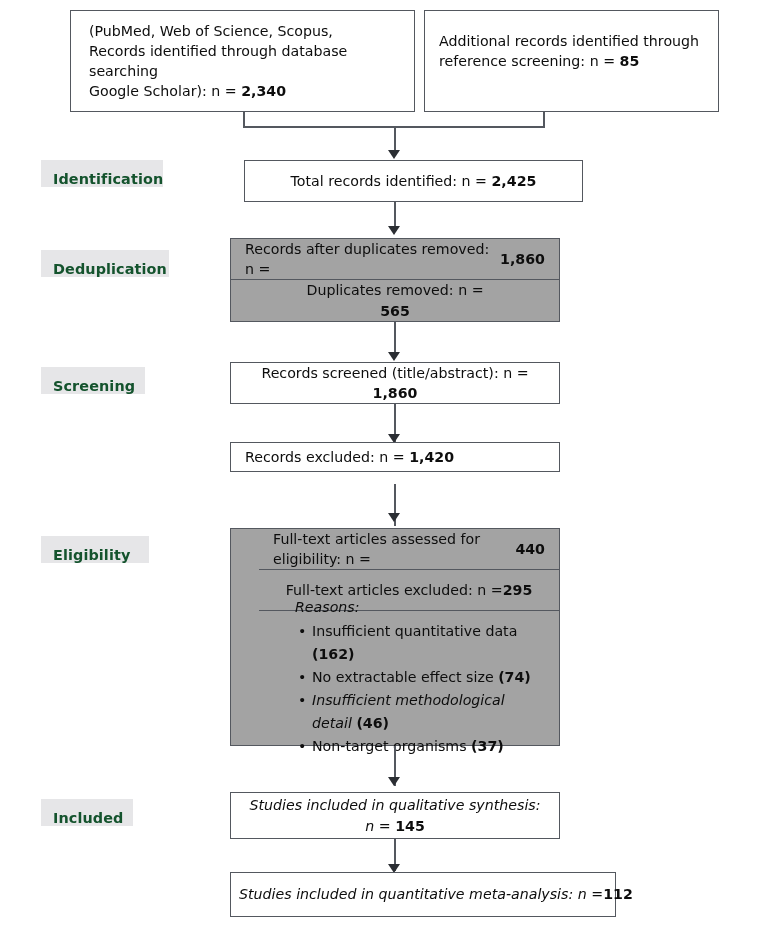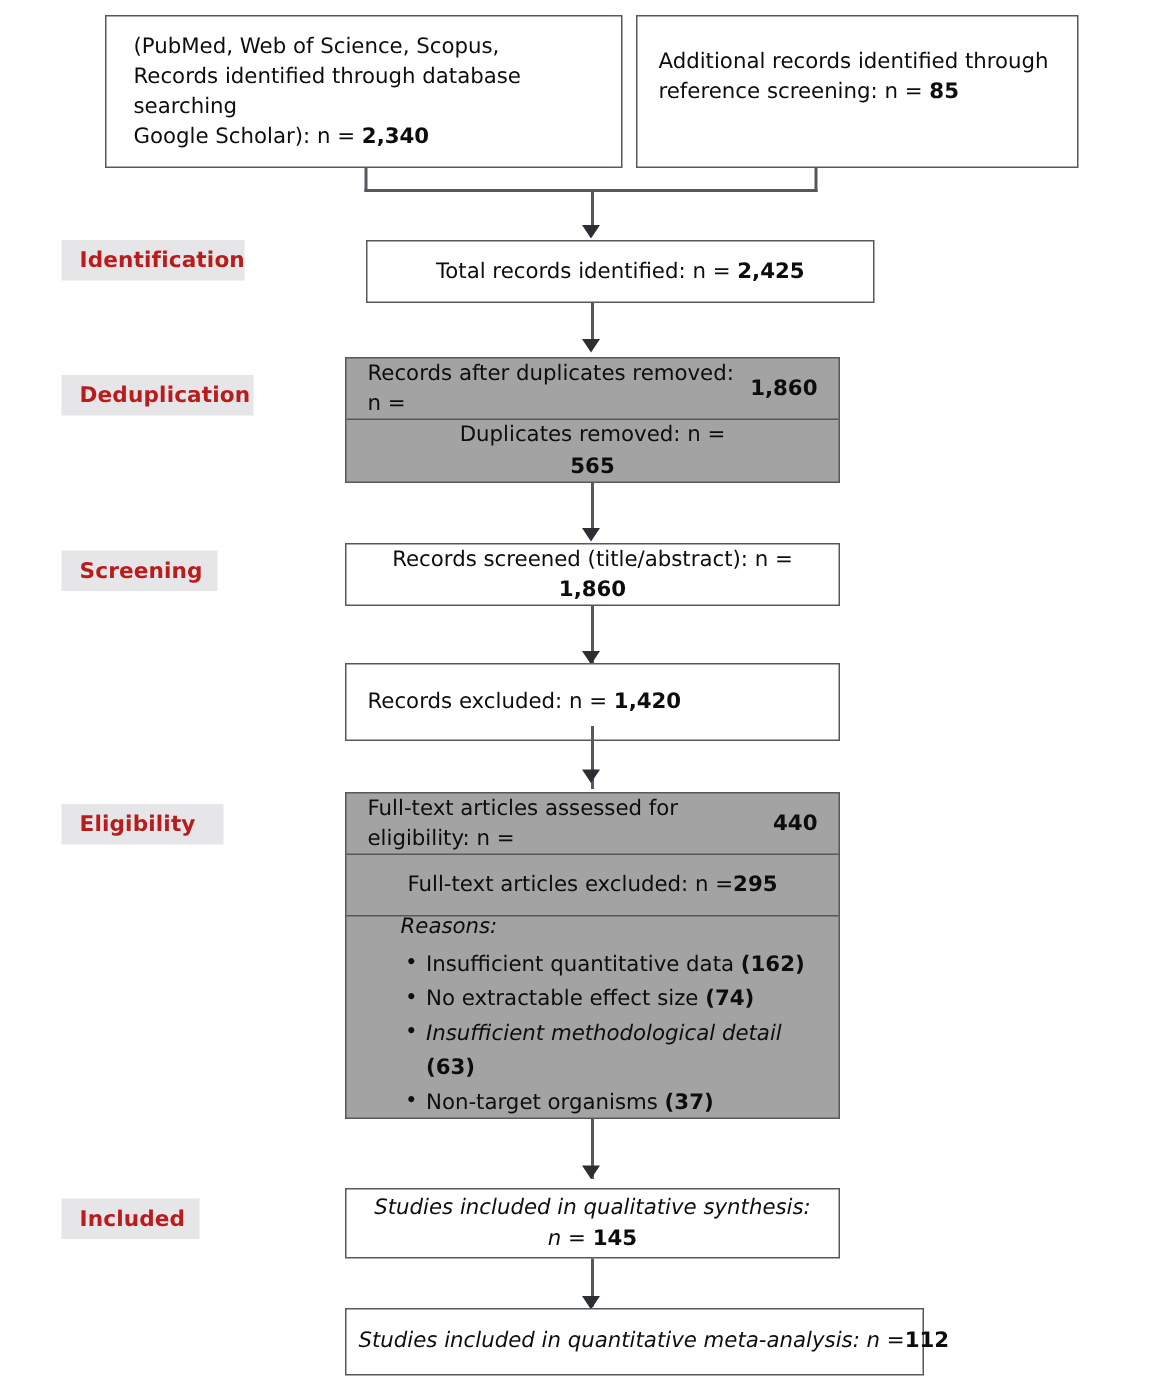"Identification" .stage { align-items: center -> flex-end; color: #b91c1c -> #14532d }
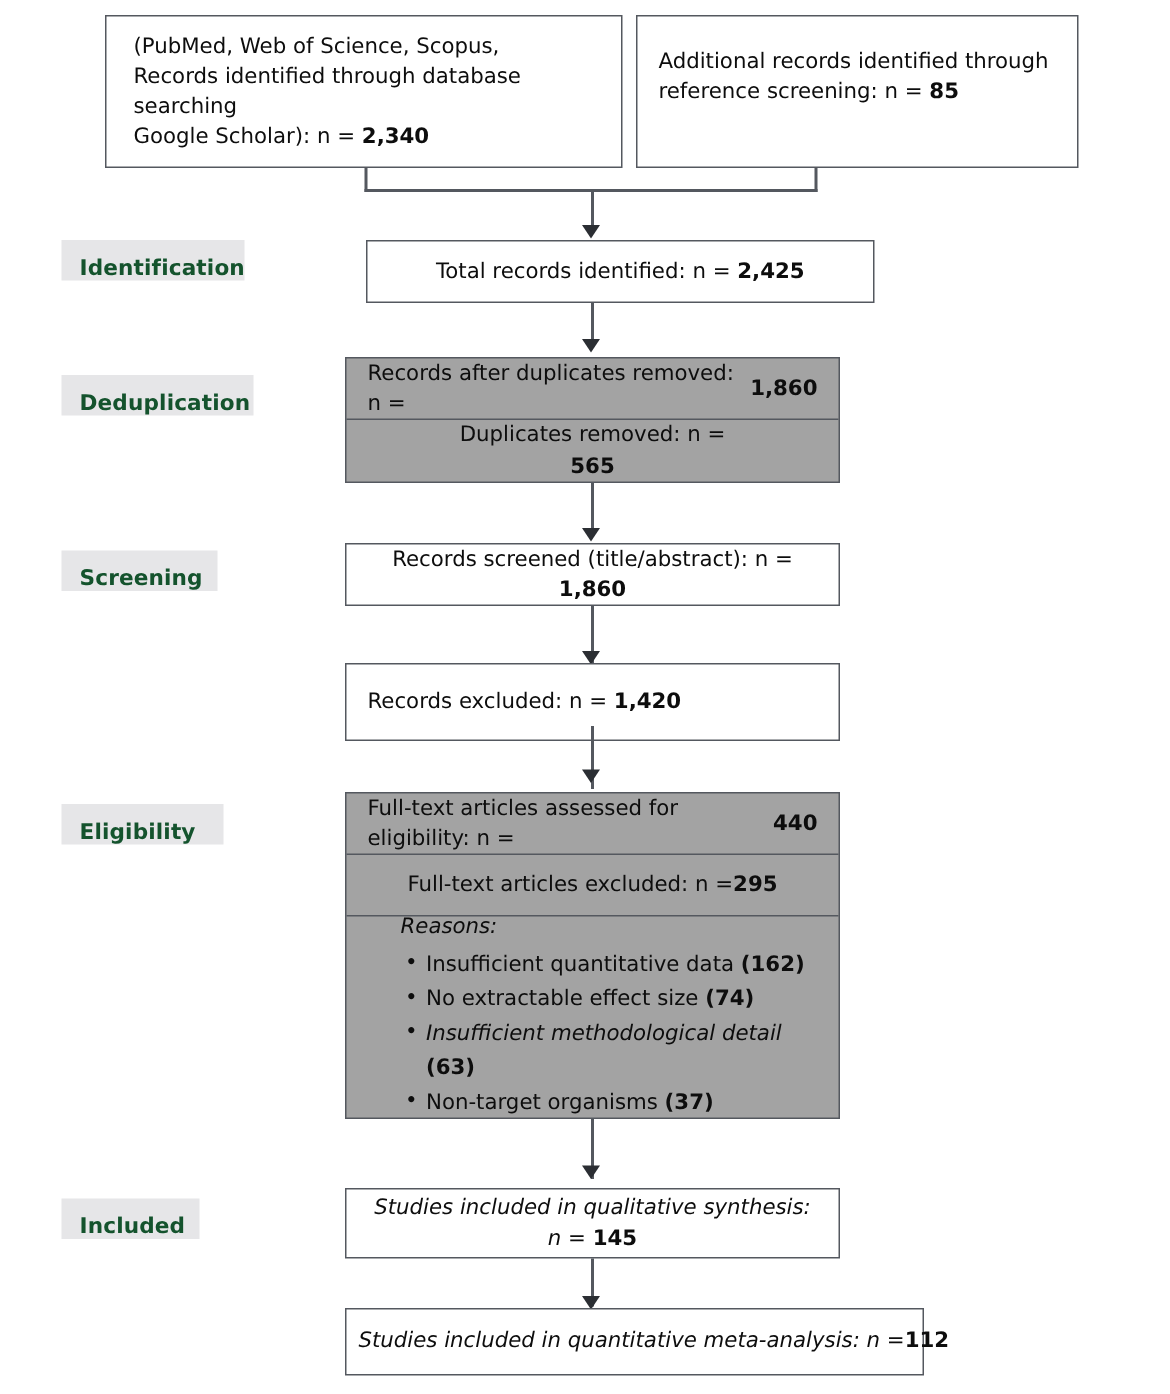"Records excluded: n = 1,420" div.box { height: 52px -> 30px }
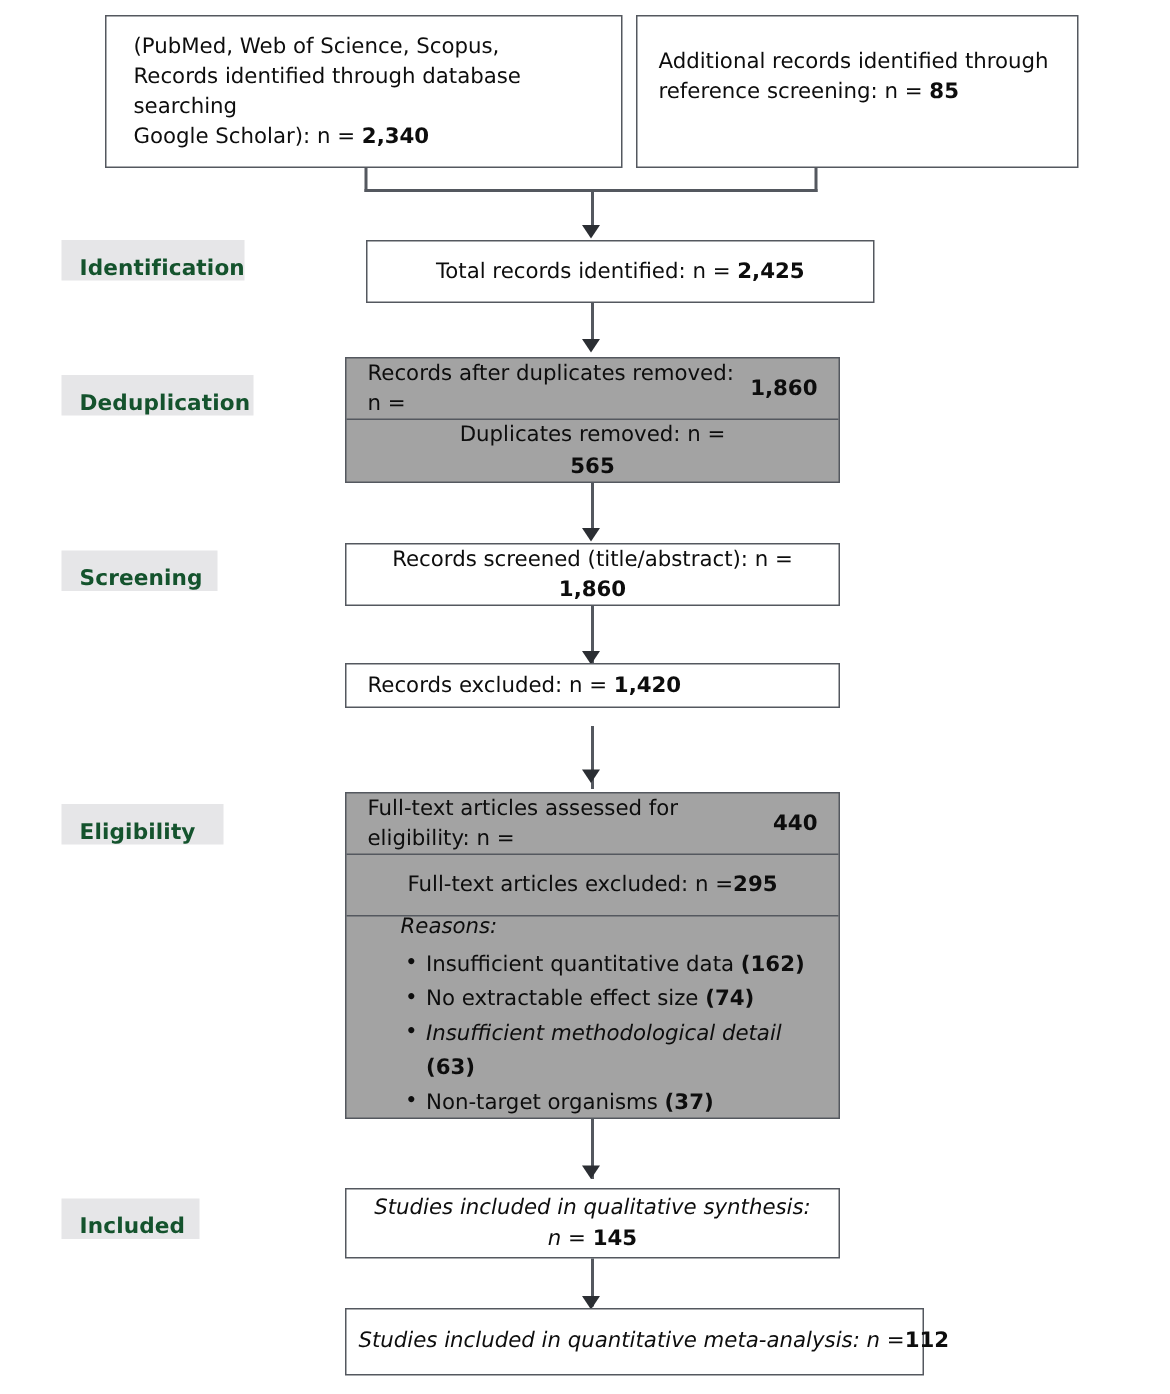"Full-text articles assessed for" div.stack { padding-left: none -> 28px }
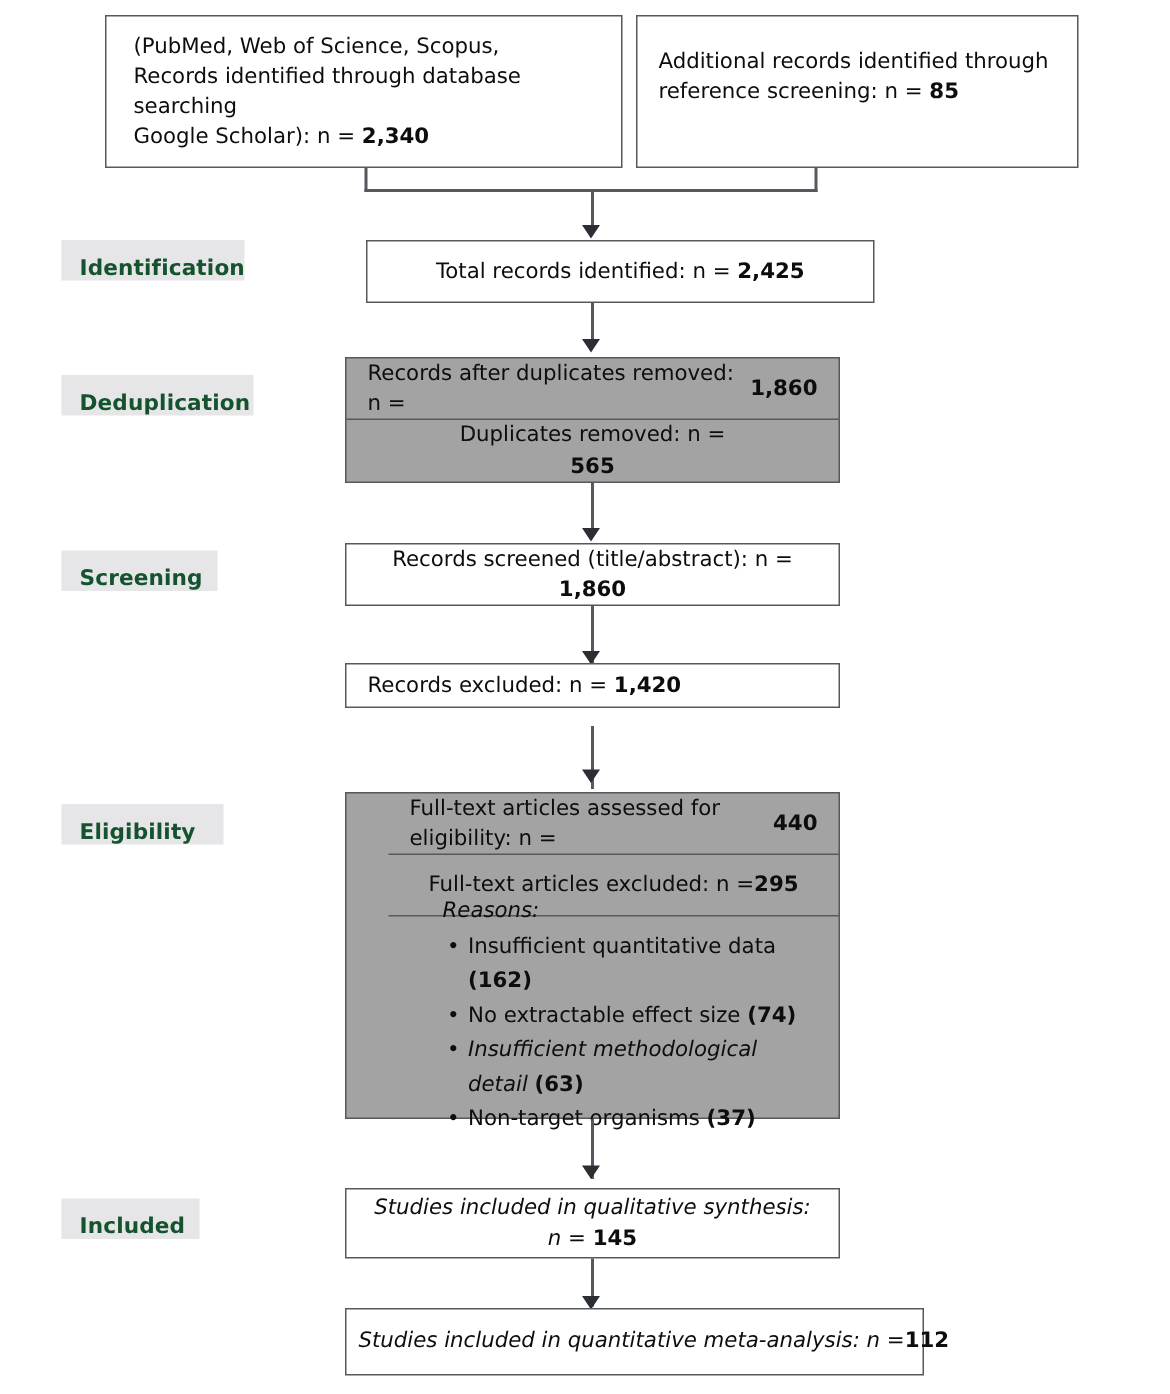"(63)" b { text: 63 -> 46 }
